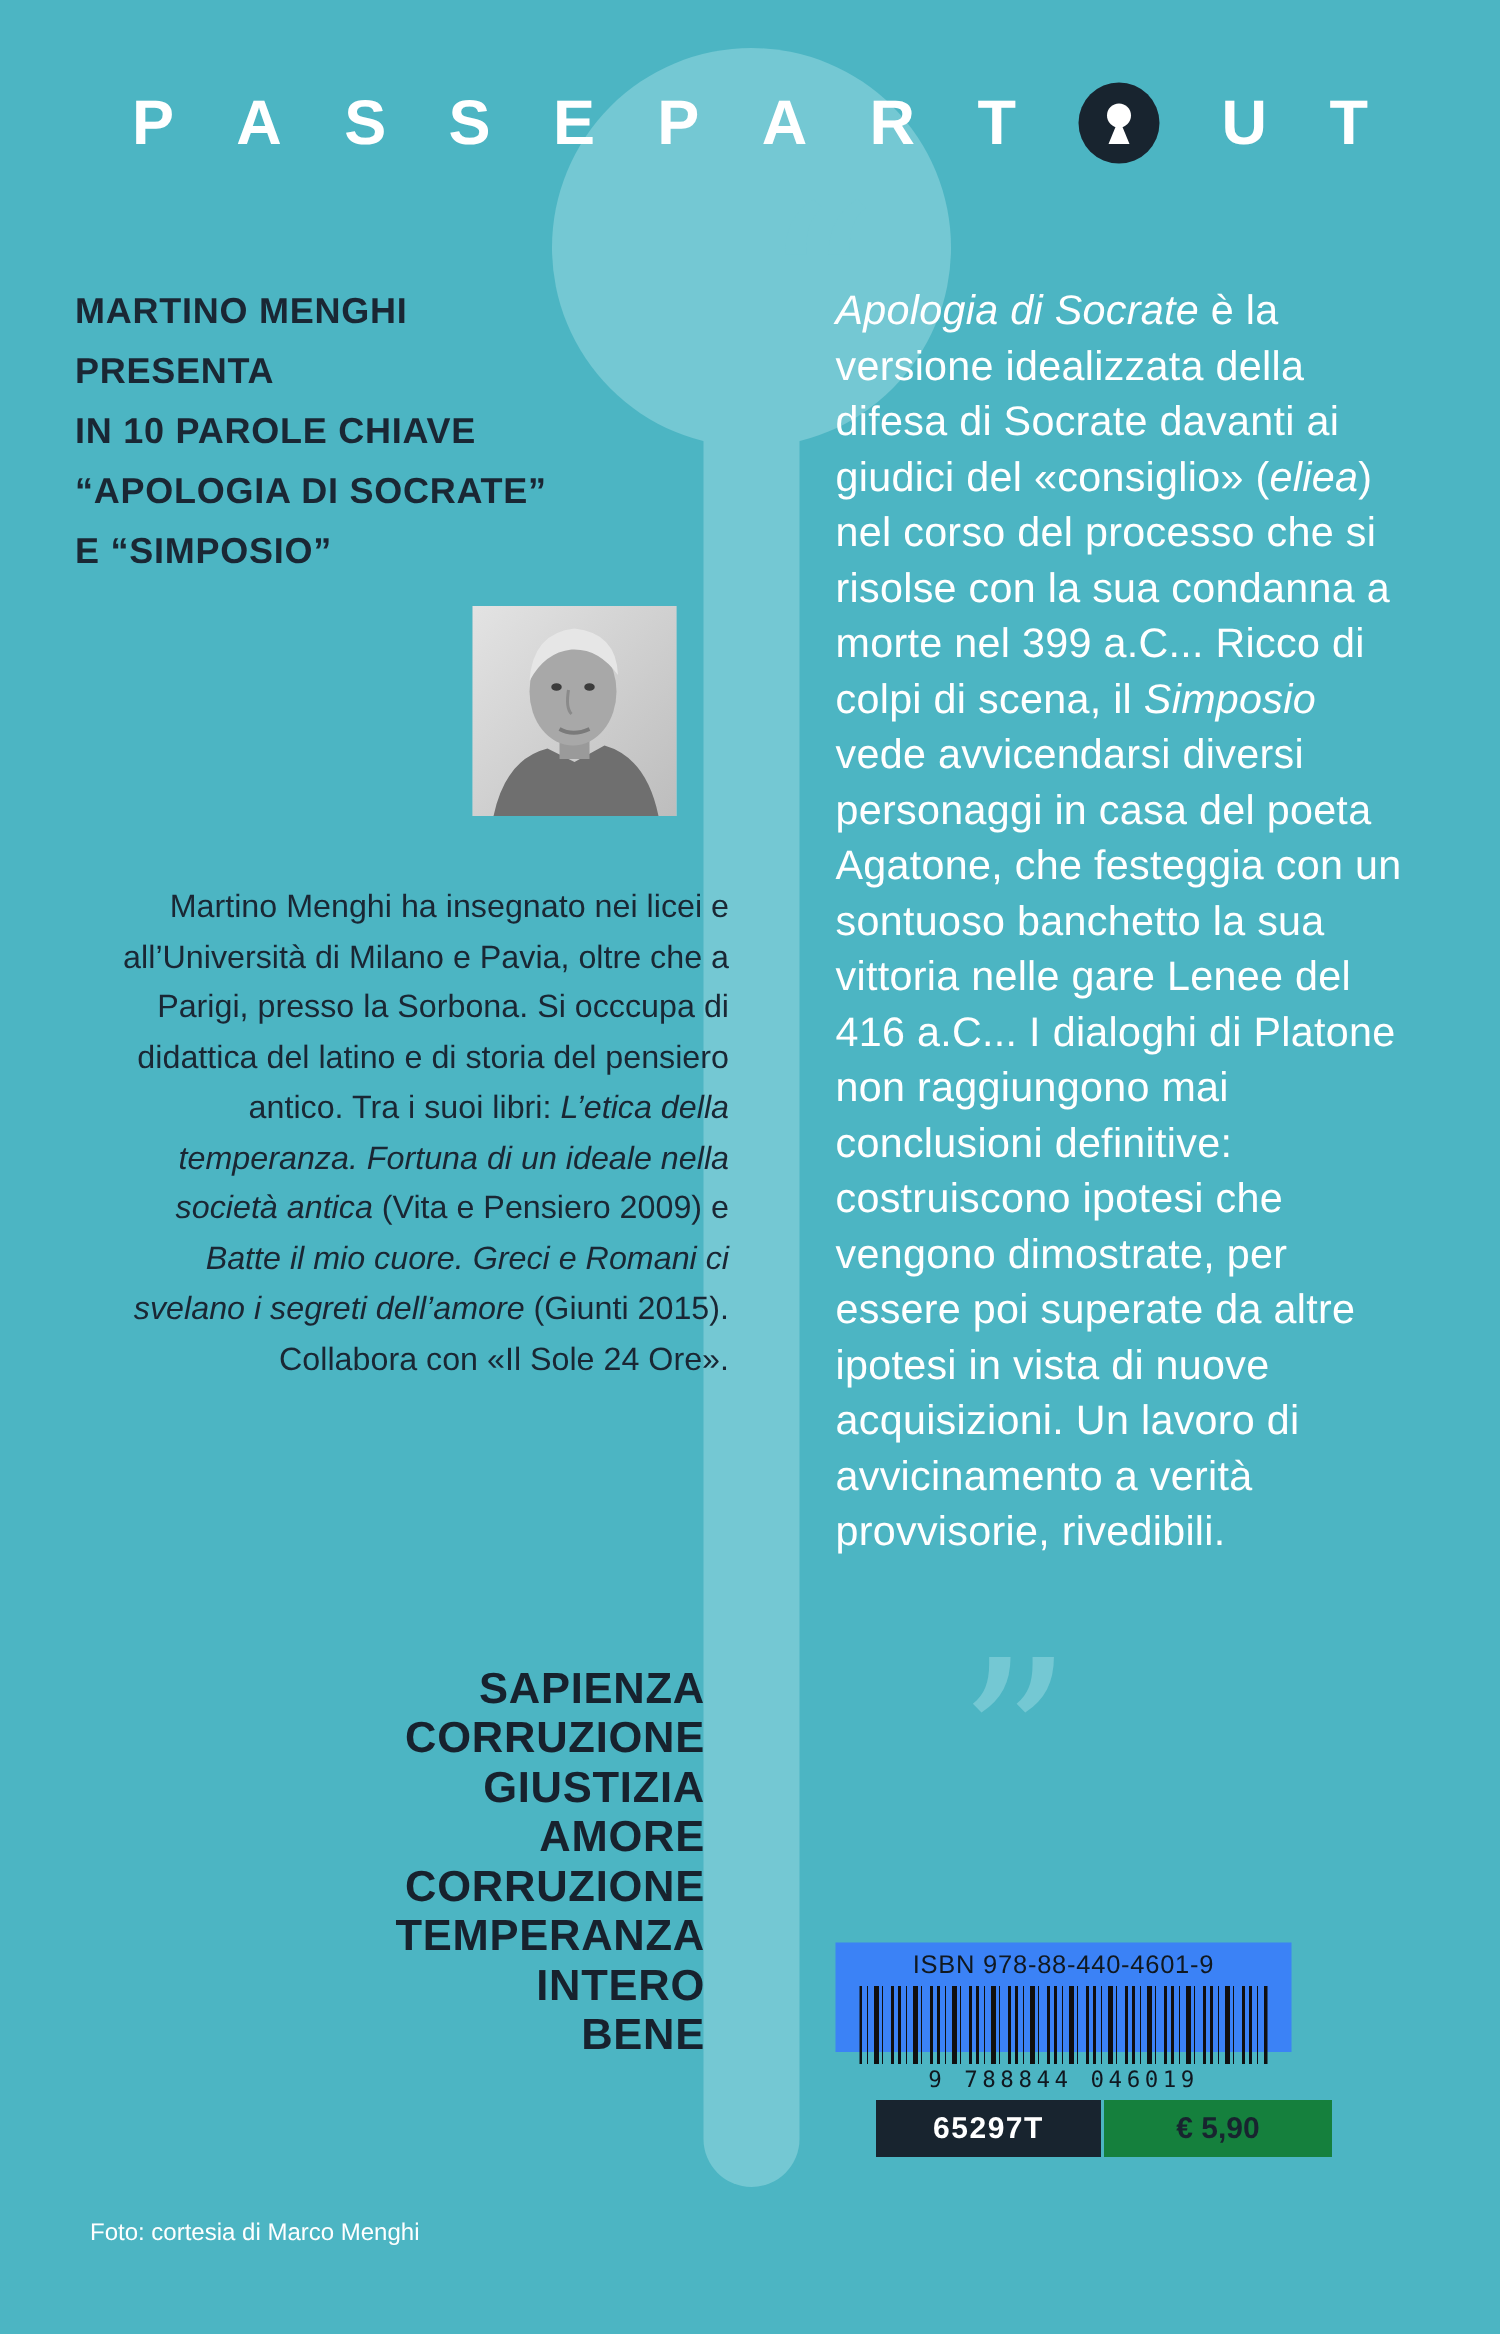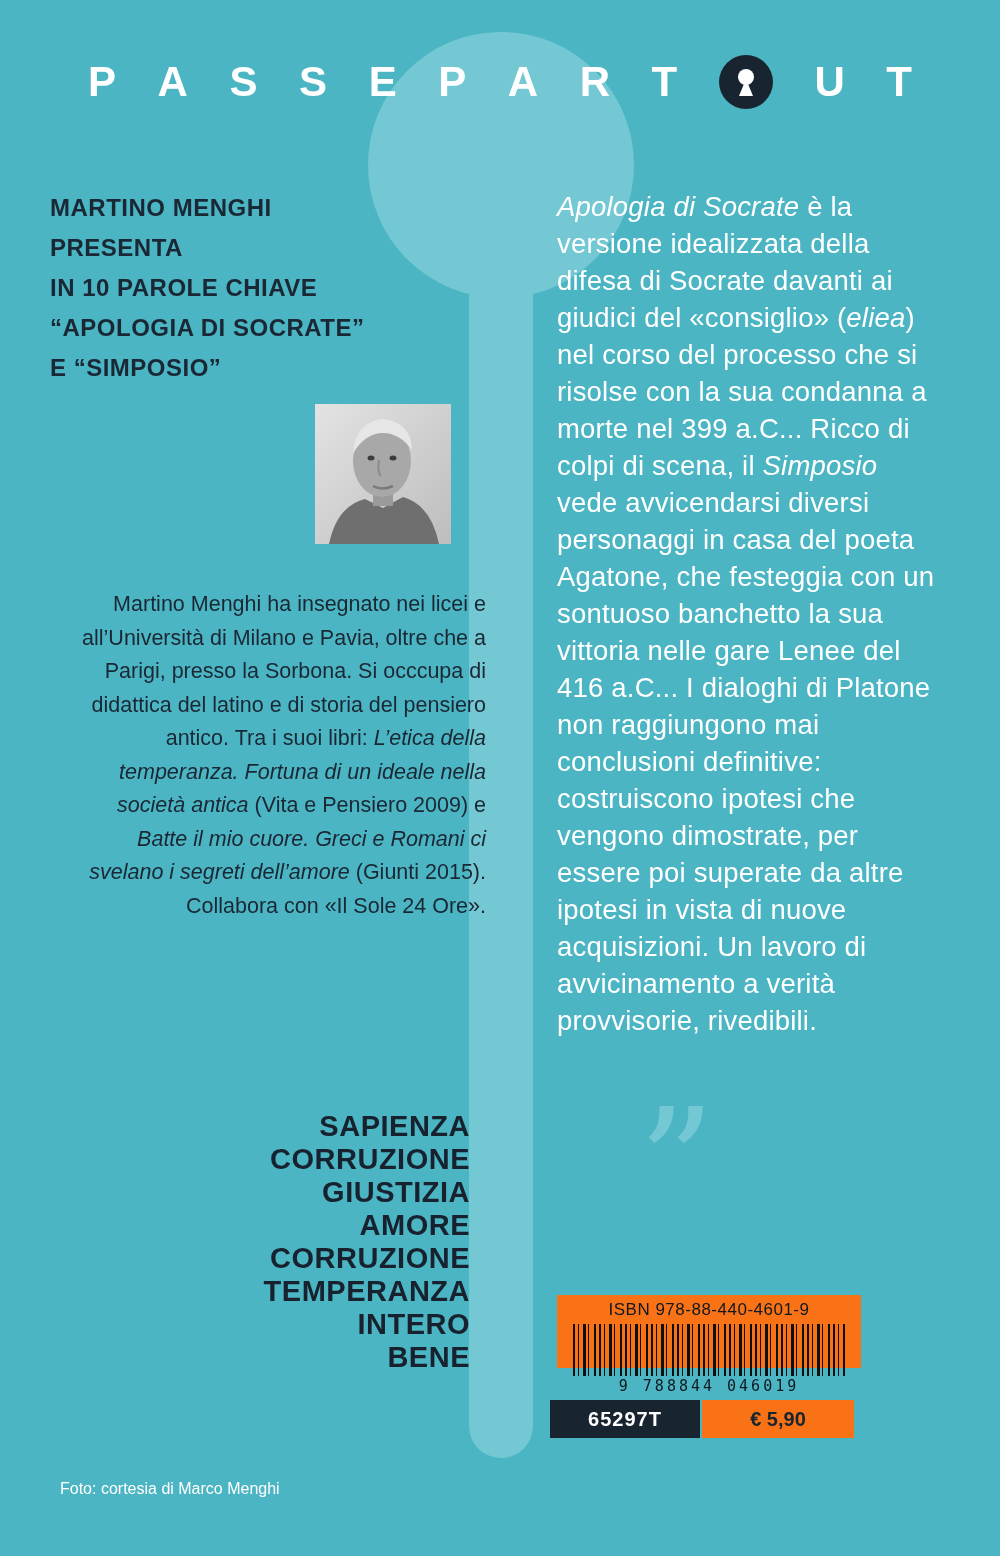"ISBN 978-88-440-4601-9" .barcode-box { background: #f97316 -> #3b82f6 }
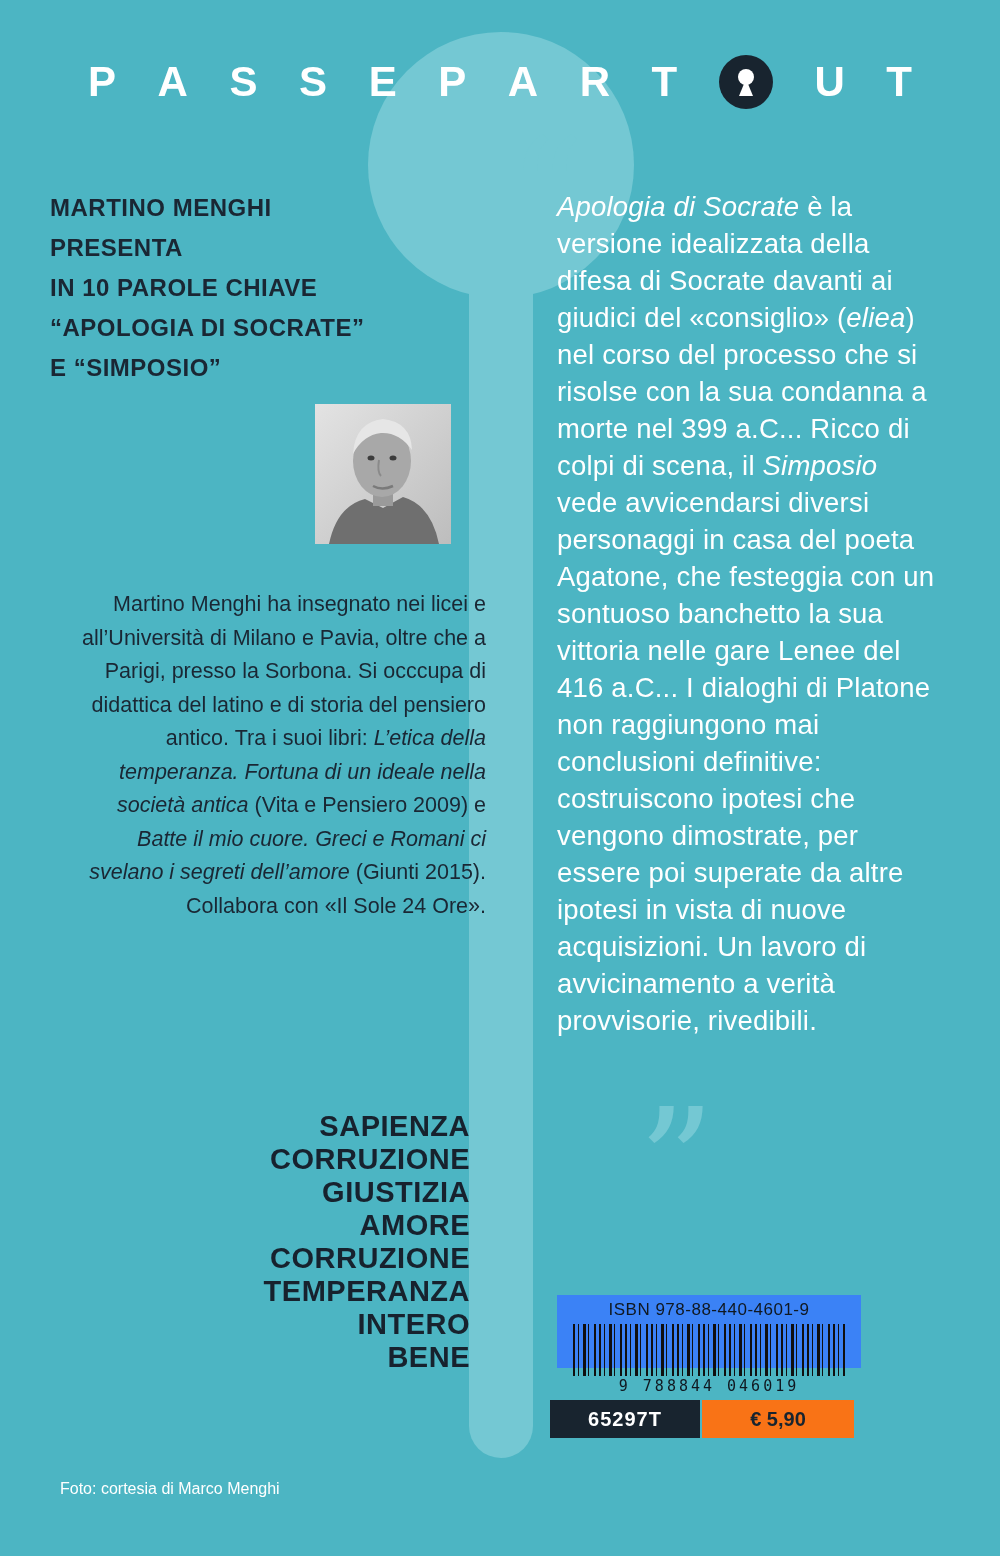"65297T" .price-strip { left: 550px -> 584px }
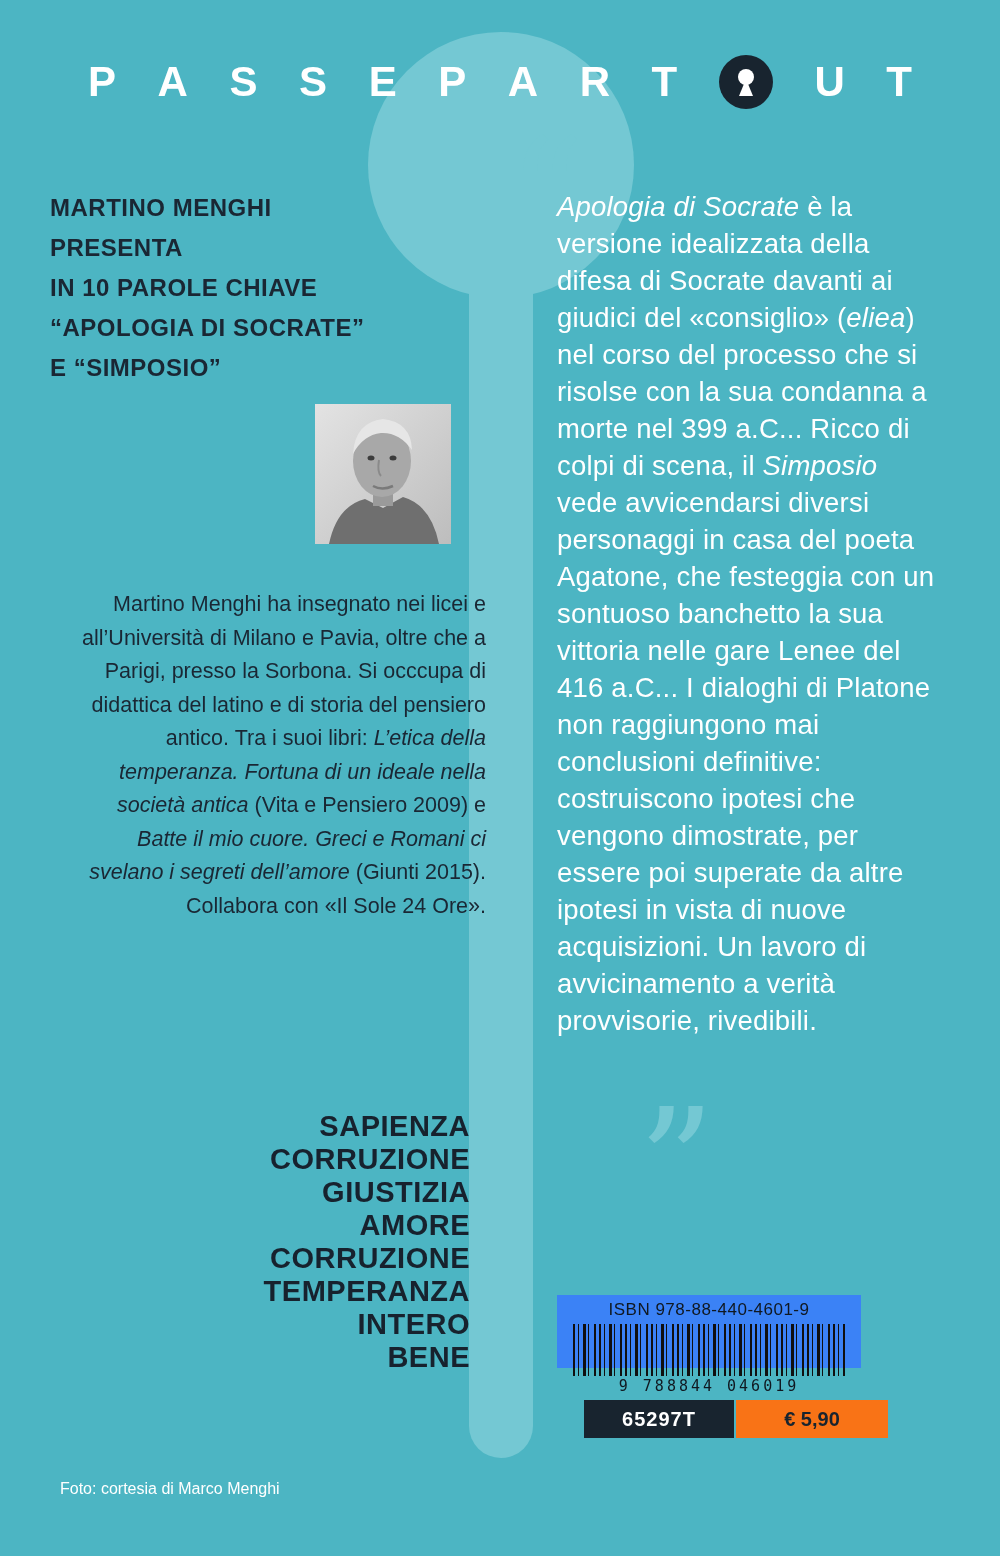"€ 5,90" .price-box { background: #f97316 -> #15803d }
